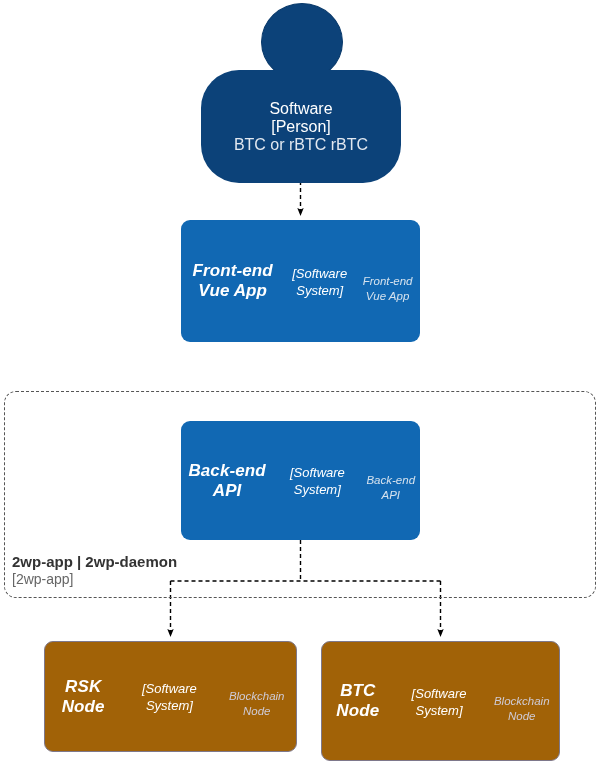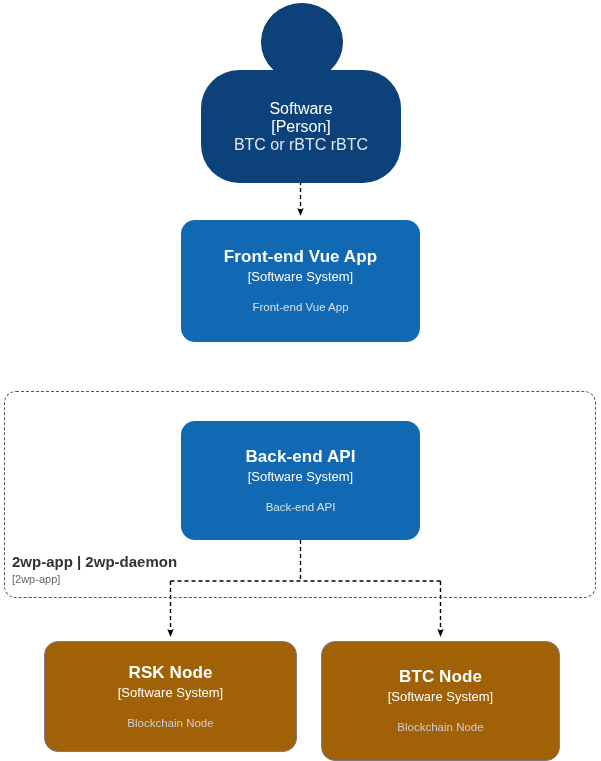"Front-end Vue App" .node { border-radius: 14px -> 9px; flex-direction: column -> row; font-style: none -> italic }
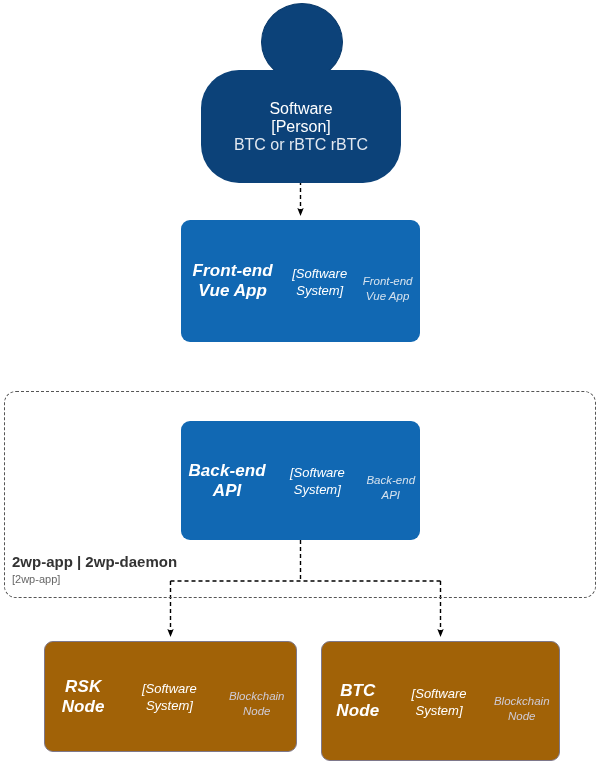"[2wp-app]" #boundary-label .b-type { font-size: 11px -> 14px }
